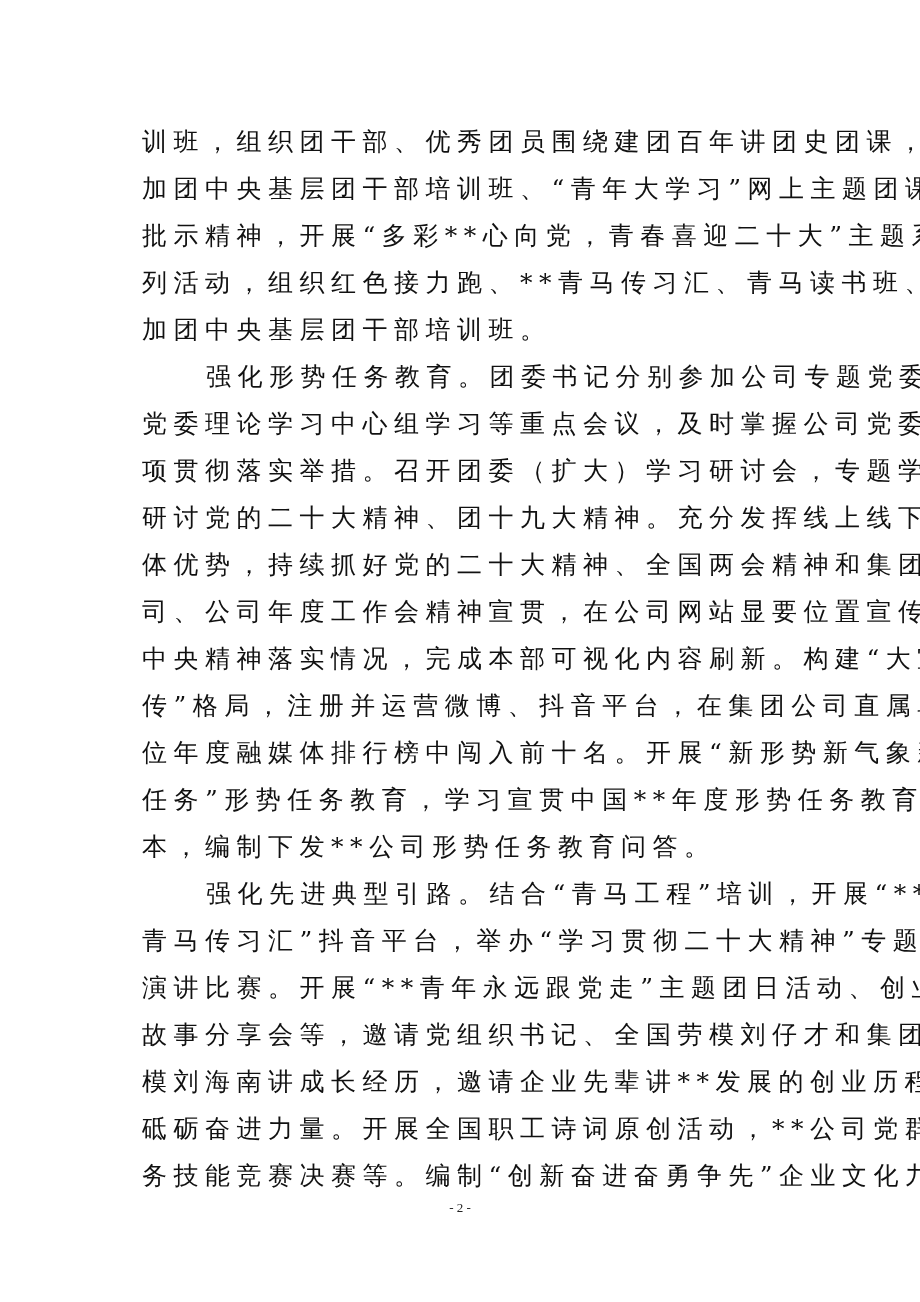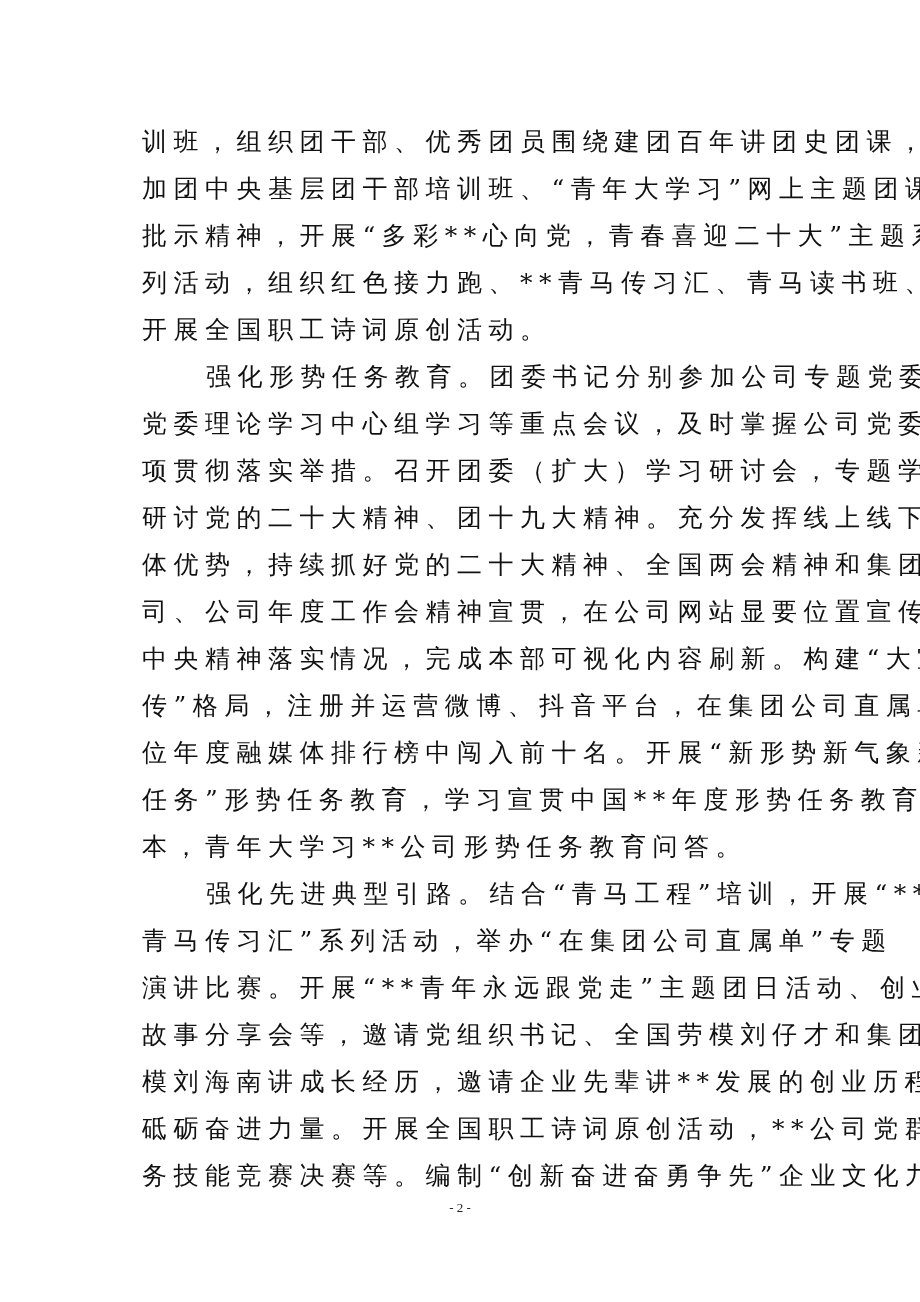"开展全国职工诗词原创活动。" div.line { text: 开展全国职工诗词原创活动 -> 加团中央基层团干部培训班 }
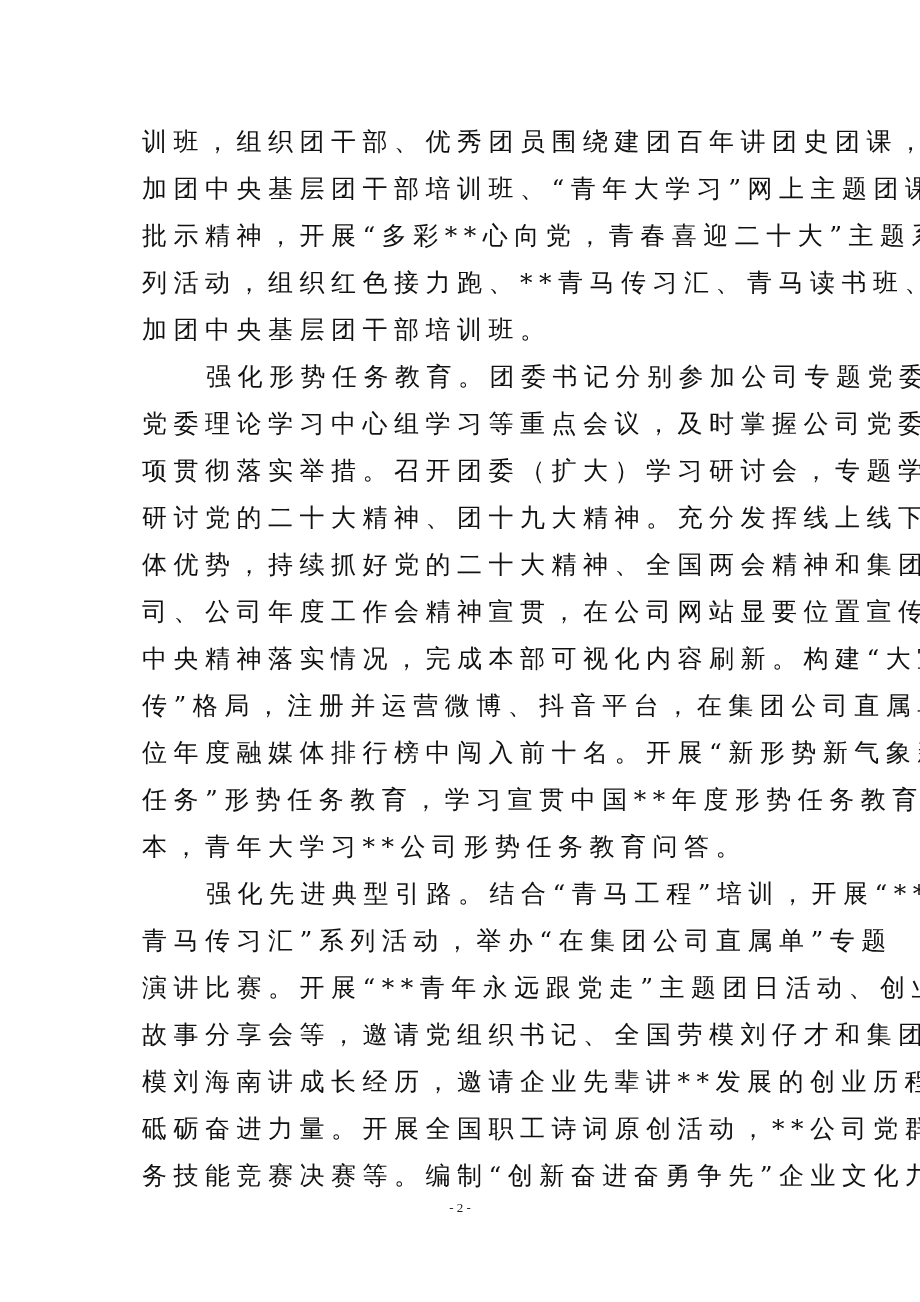"本，青年大学习**公司形势任务教育问答。" div.line { text: 青年大学习 -> 编制下发 }
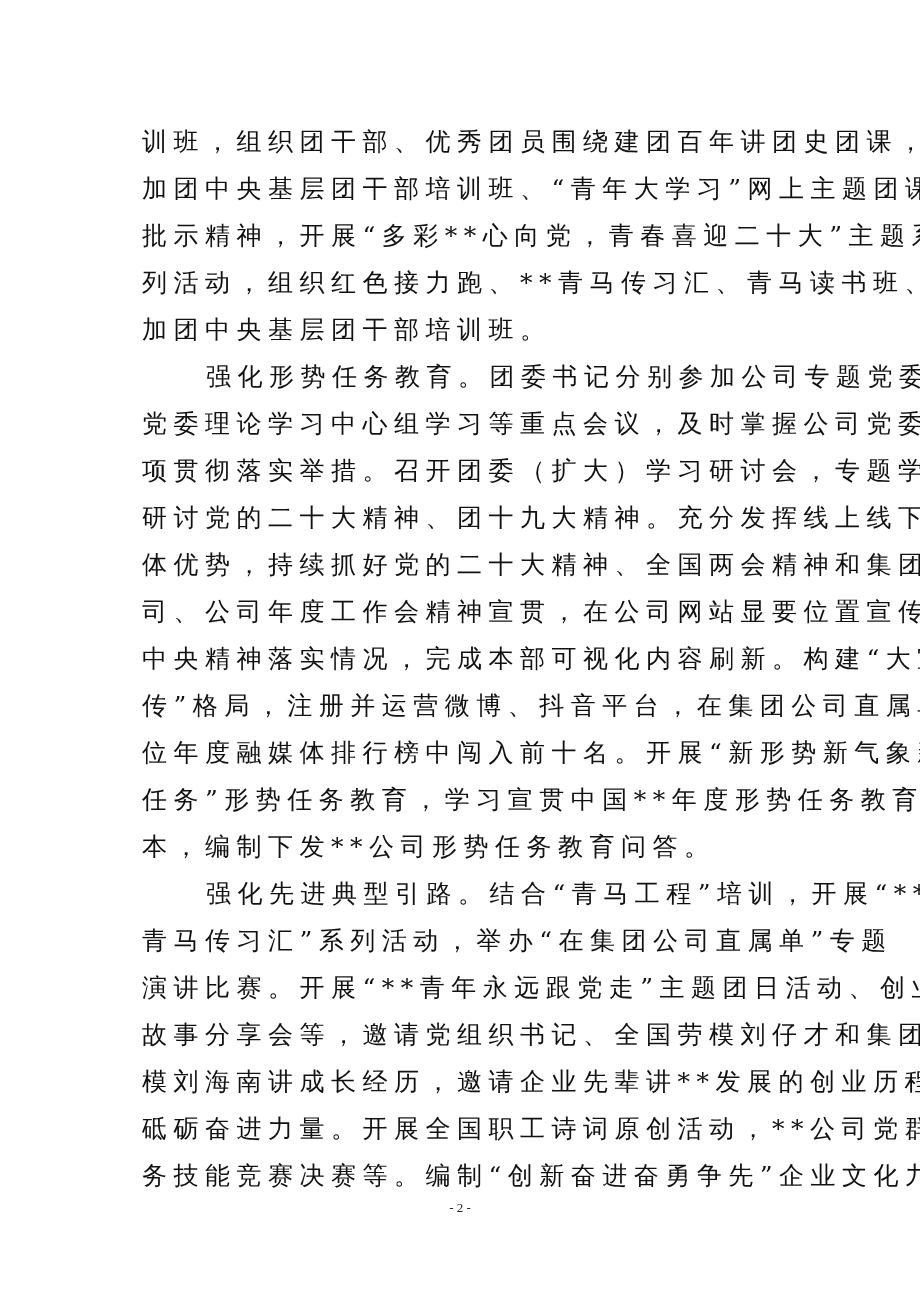"青马传习汇”系列活动，举办“在集团公司直属单”专题" div.line { text: 系列活动，举办“在集团公司直属单 -> 抖音平台，举办“学习贯彻二十大精神 }
